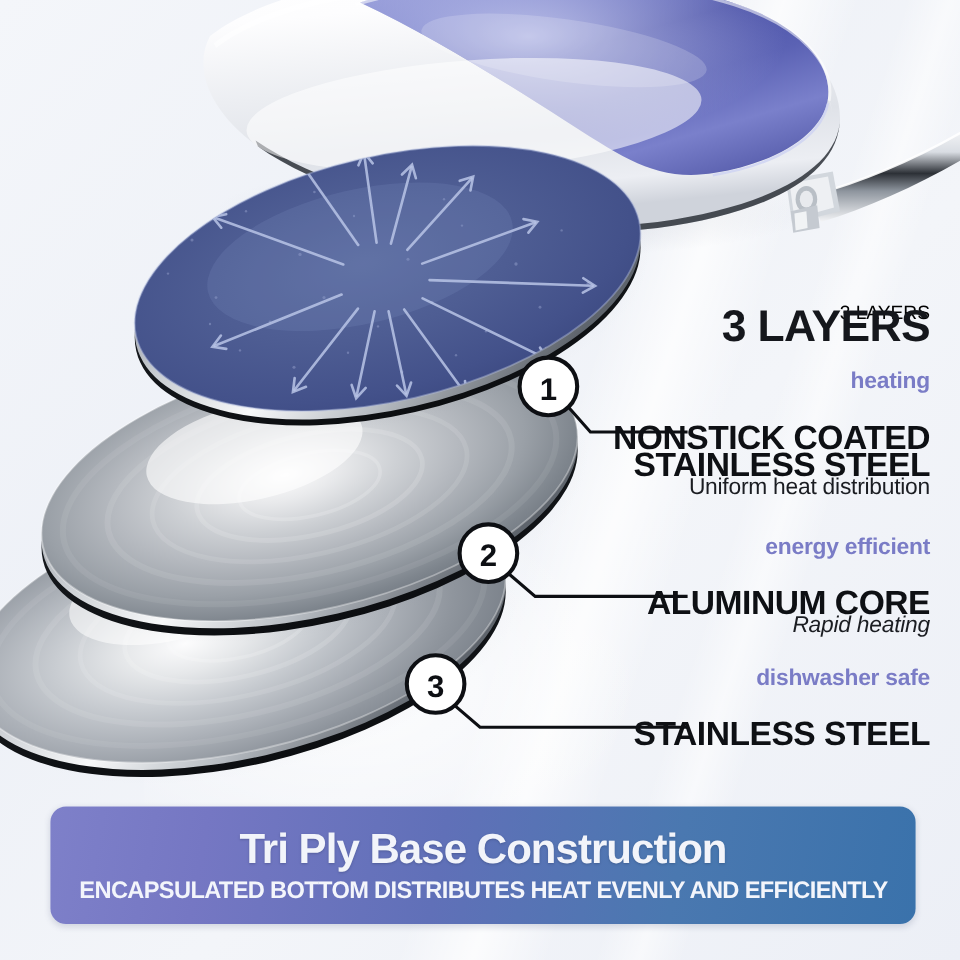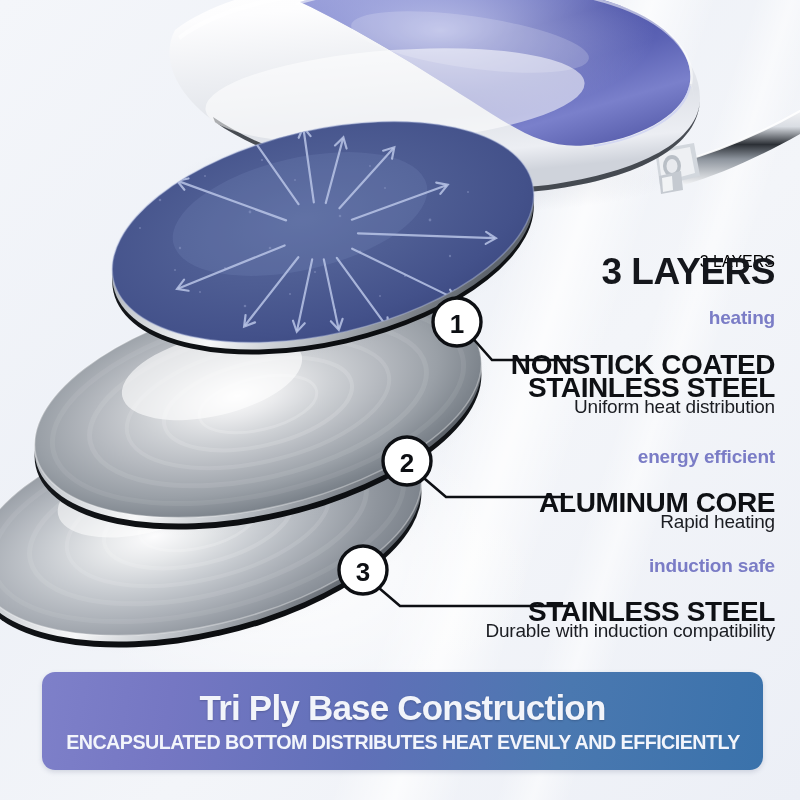"Rapid heating" div.txtcol { font-style: none -> italic }
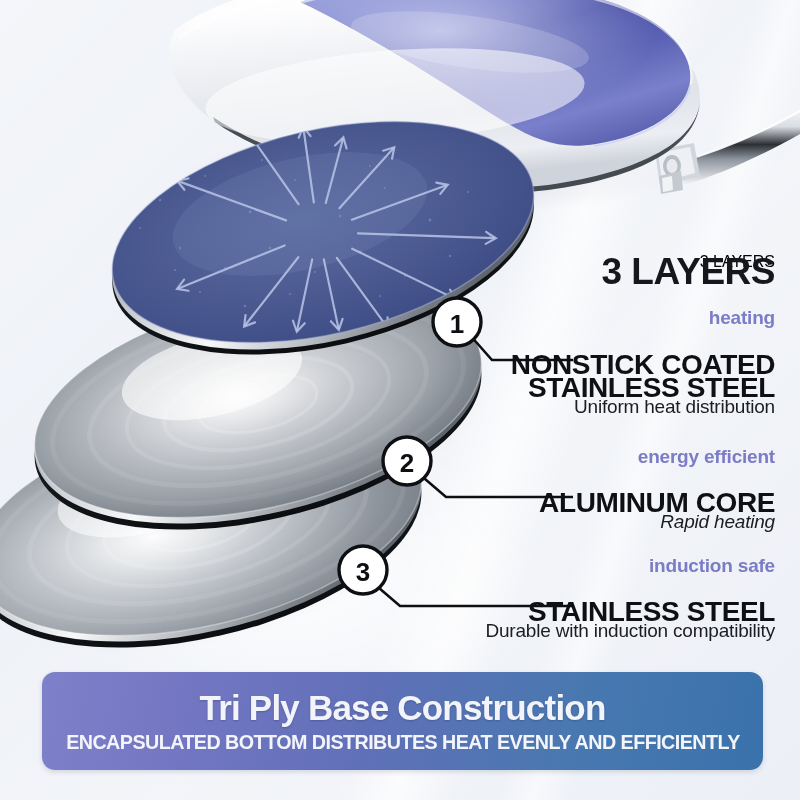"induction safe" div.txtcol { text: induction -> dishwasher }
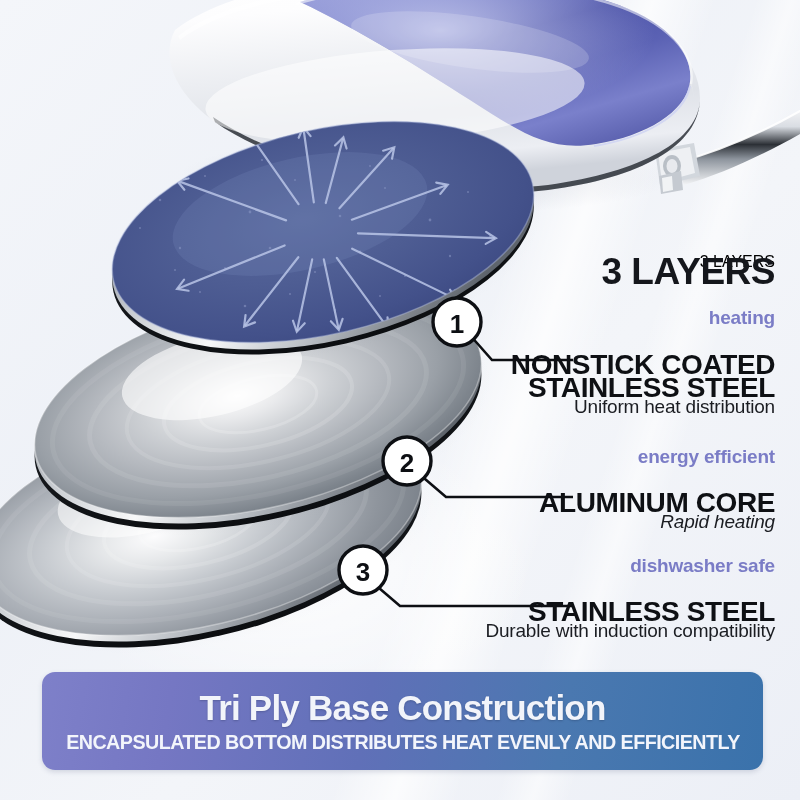"Durable with induction compatibility" div.txtcol { html: <div>Durable with induction compatibility</div> -> none }
